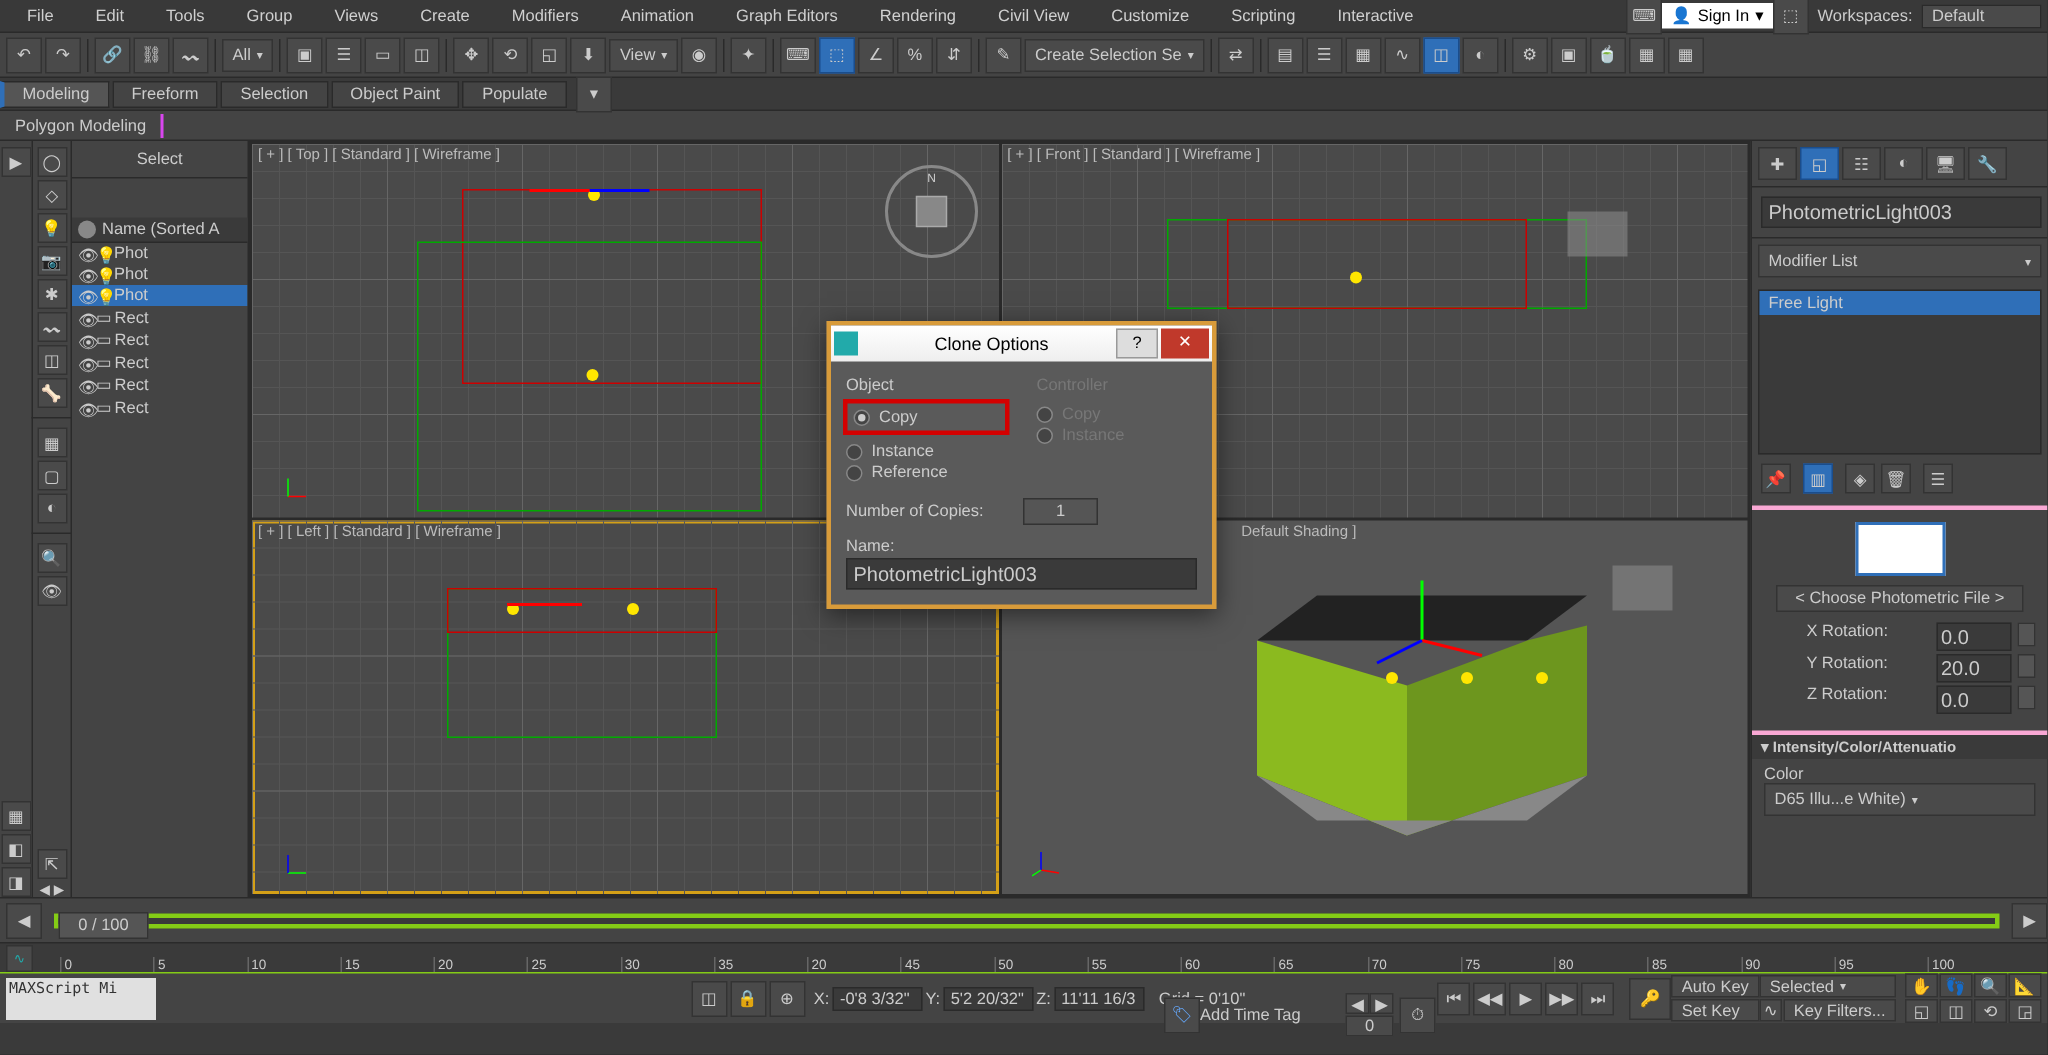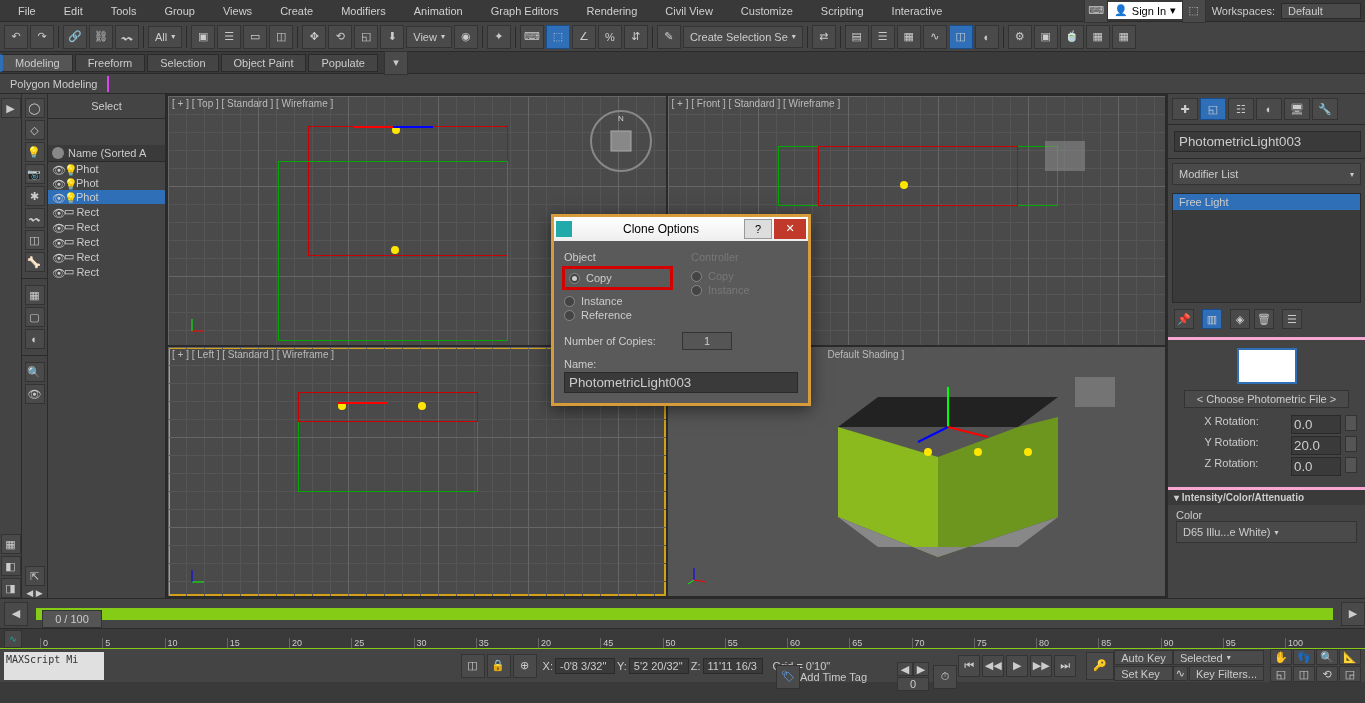"0 / 100" .timeline .slider-track { border: 6px solid #84cc16 -> 3px solid #84cc16 }
